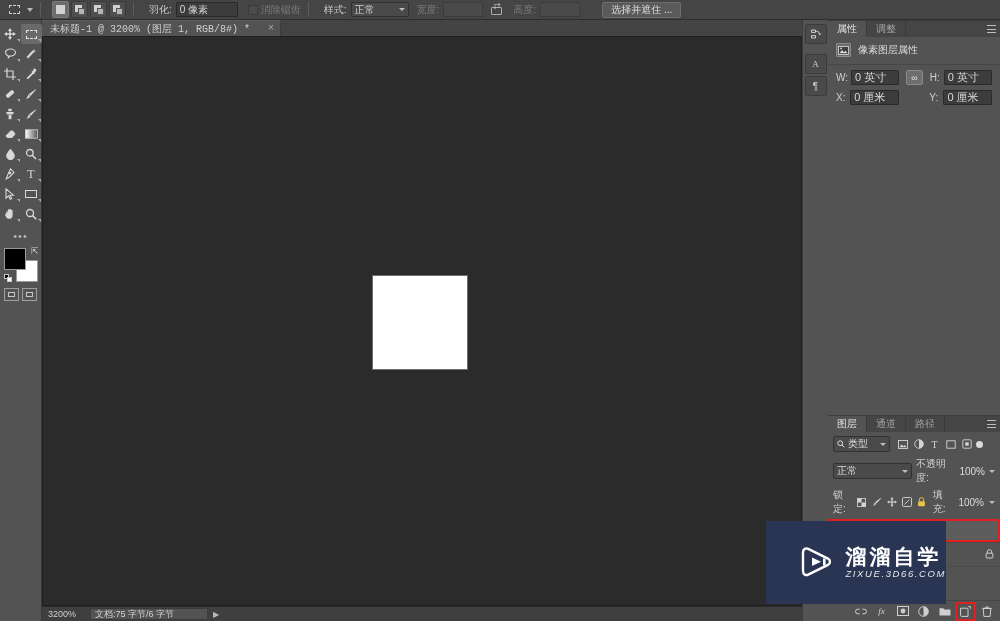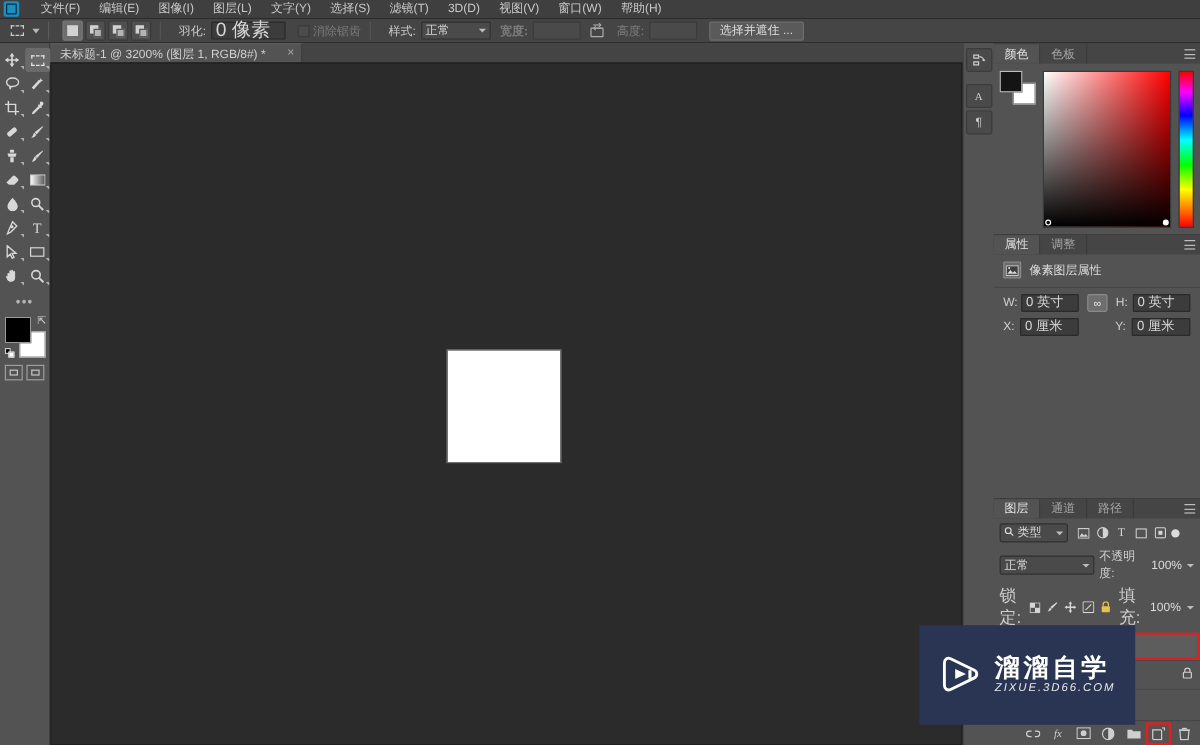"文件(F)" div.menubar { html: <div> <div></div> <div>文件(F)</div> <div>编辑(E)</div> <div>图像(I)</div> <div>图层(L)</div> <div>文字(Y)</div> <div>选择(S)</div> <div>滤镜(T)</div> <div>3D(D)</div> <div>视图(V)</div> <div>窗口(W)</div> <div>帮助(H)</div> </div> -> none }
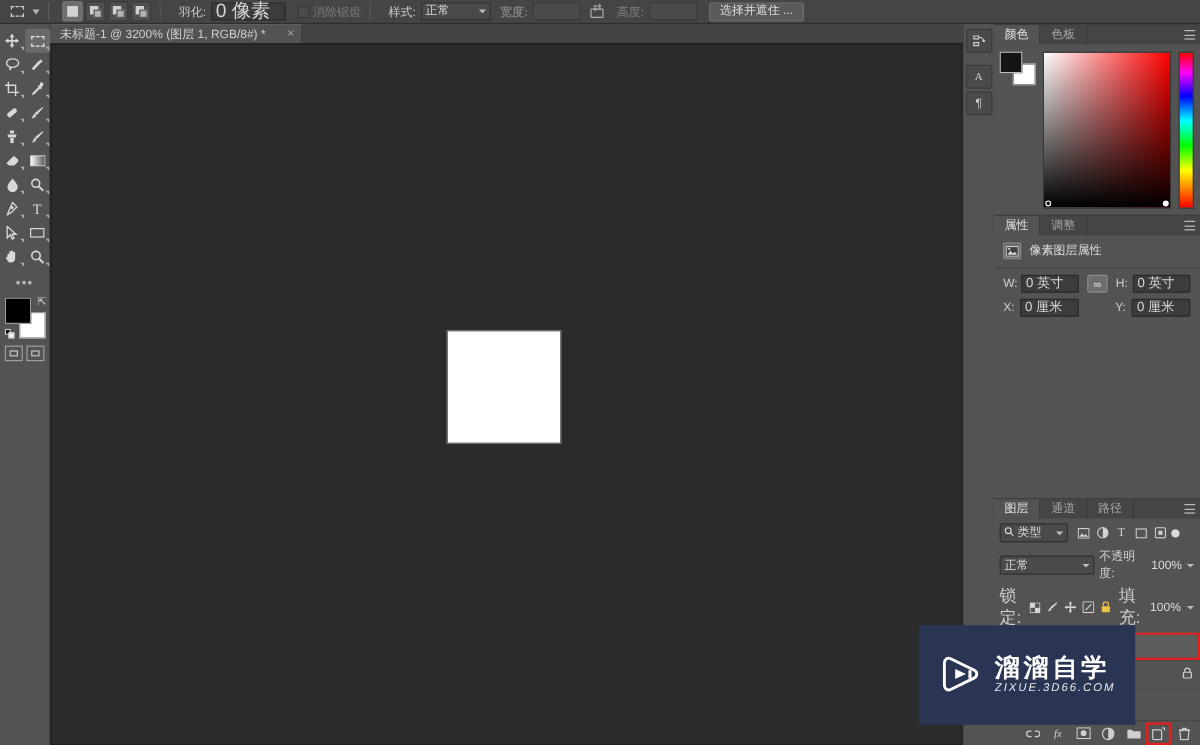"0 像素" .opt-field { font-size: 16px -> 10px }
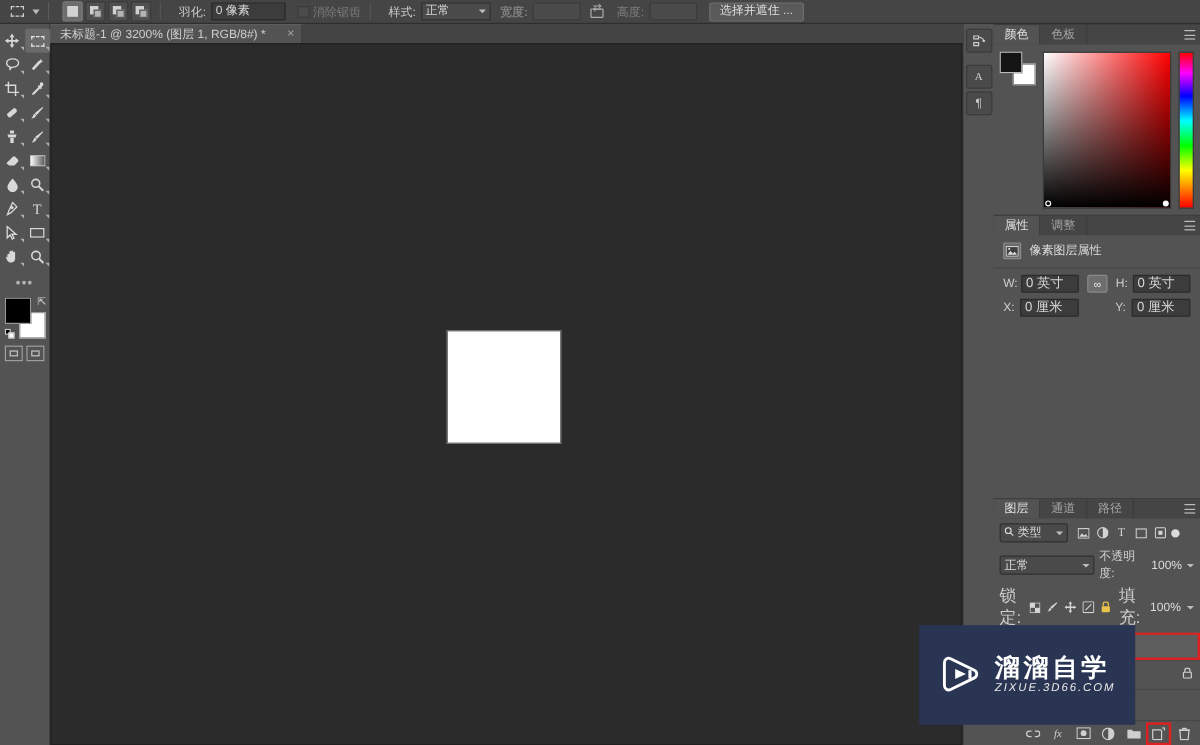"宽度:" span.opt-label { font-weight: bold -> none }
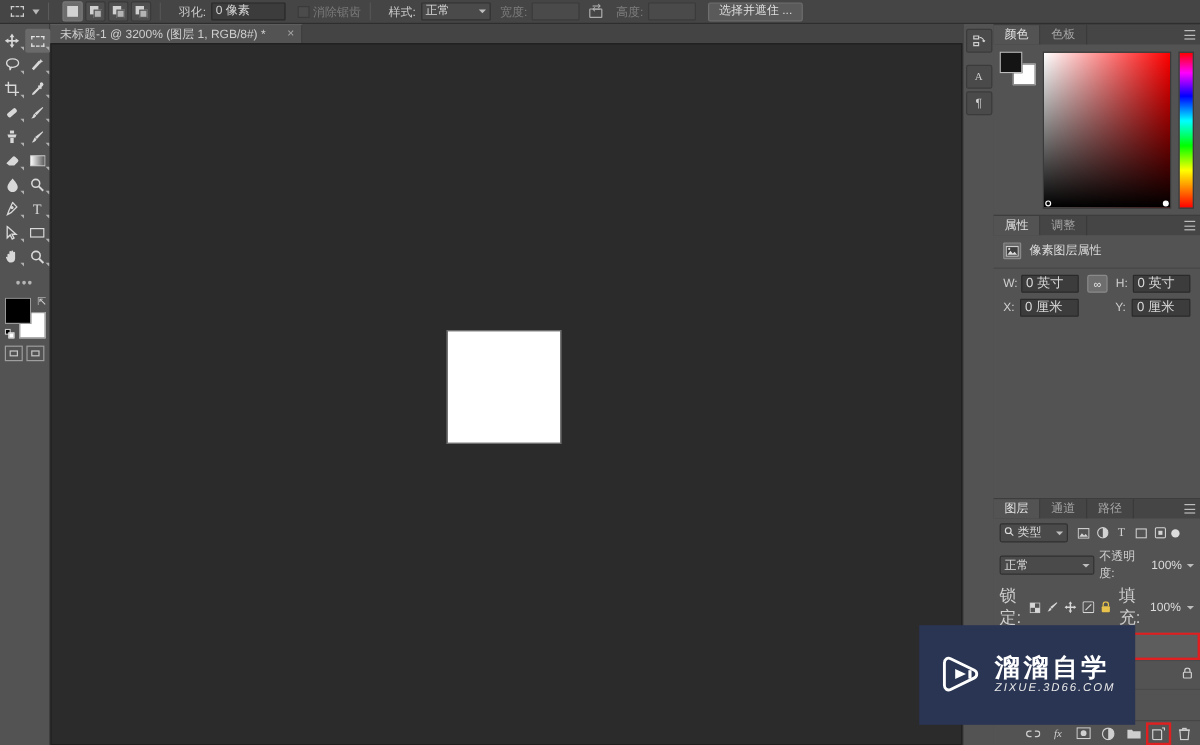"选择并遮住 ..." .opt-pushbtn { margin-left: 10px -> 22px }
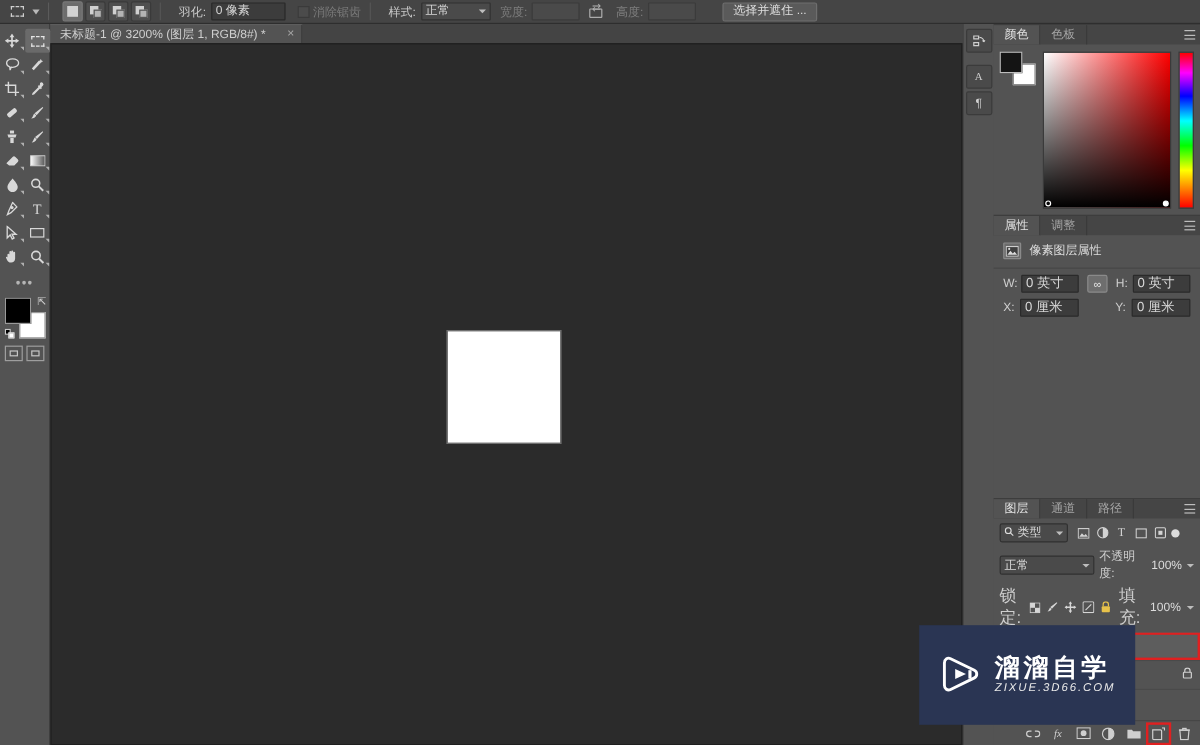"未标题-1 @ 3200% (图层 1," .doctab { font-family: none -> Liberation Mono, monospace }
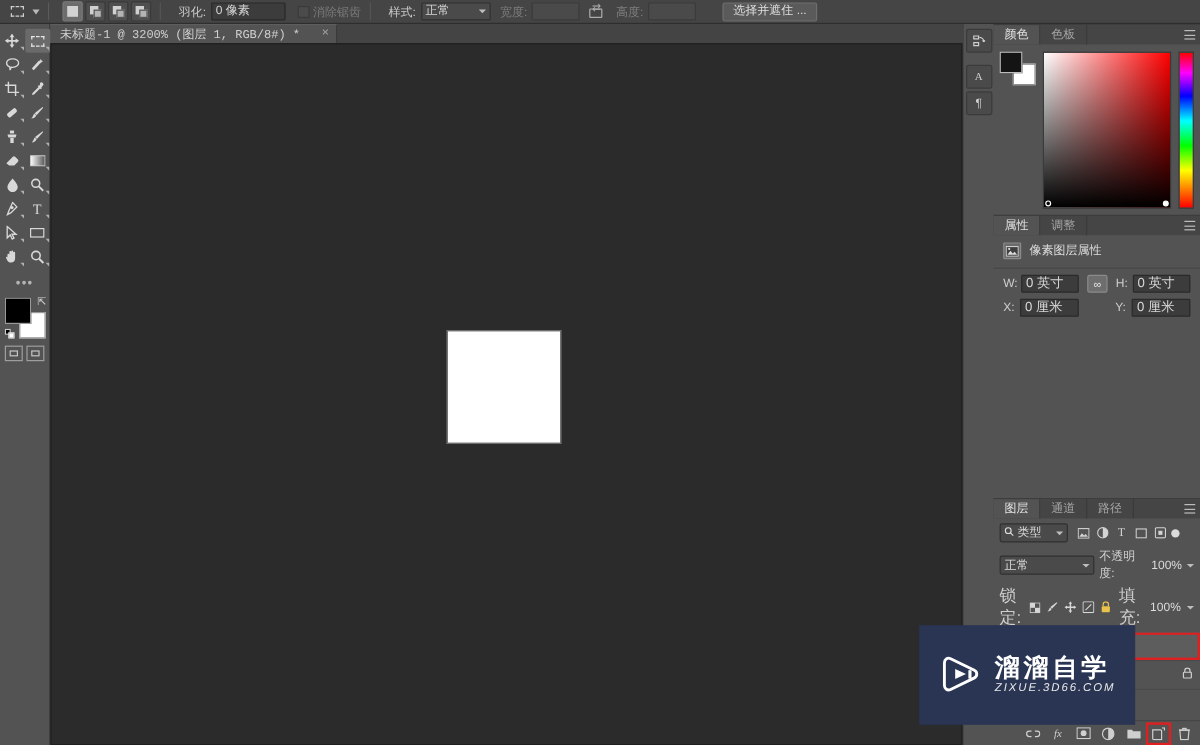"颜色" div.panel { html: <div> <div> <div>颜色</div> <div>色板</div> <div> <i></i> <i></i> <i></i> </div> </div> <div> <div> <div></div> <div></div> </div> <div> <div></div> <div></div> </div> <div></div> </div> </div> -> none }
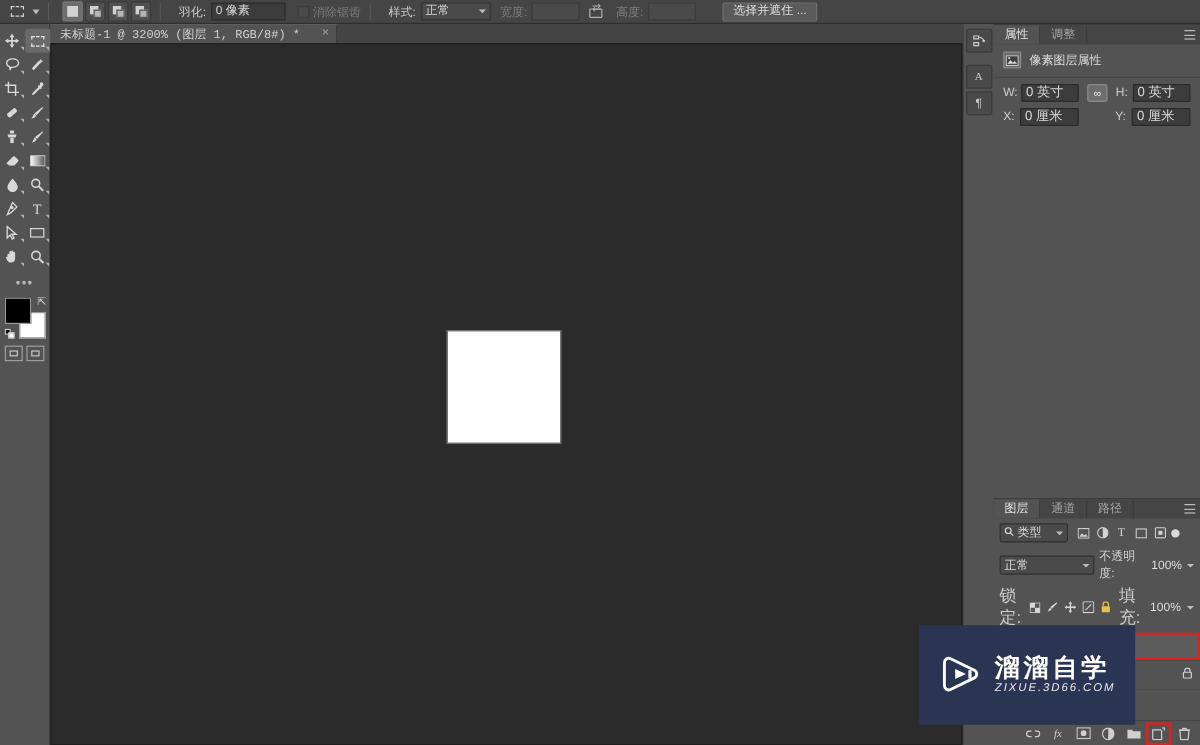"锁定:" .lock-lab { font-size: 14px -> 10px }
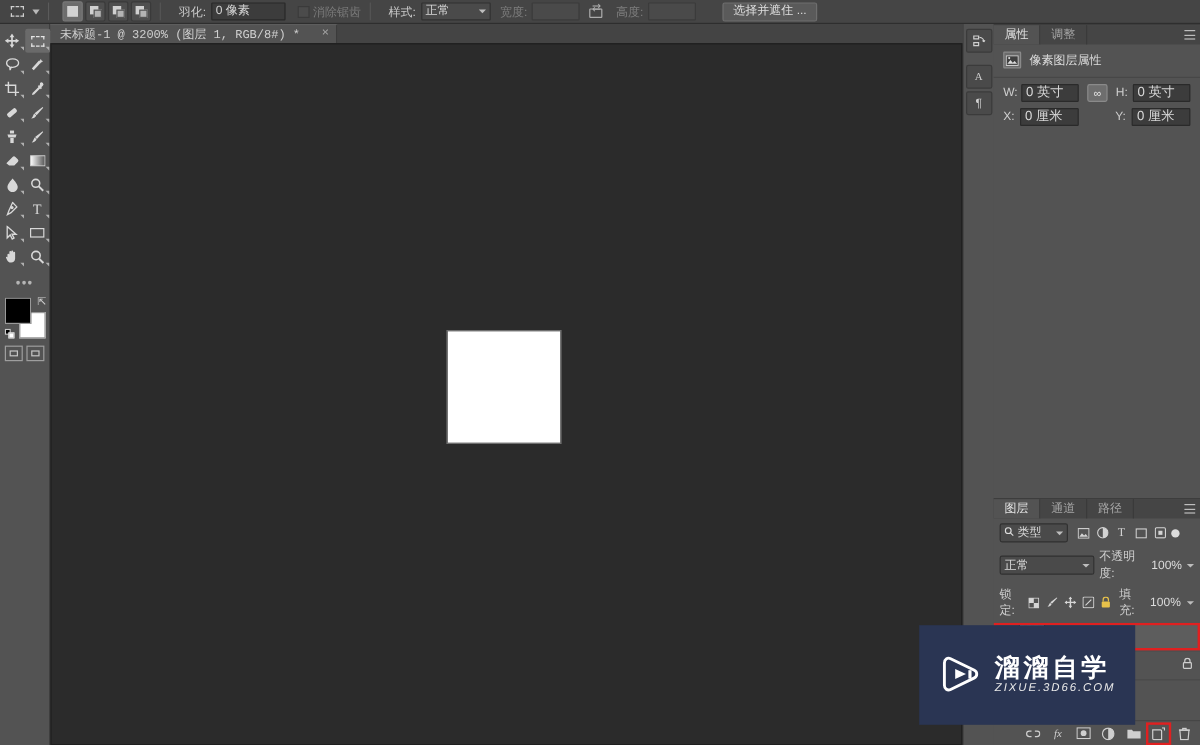"溜溜自学" .watermark { justify-content: none -> flex-end }
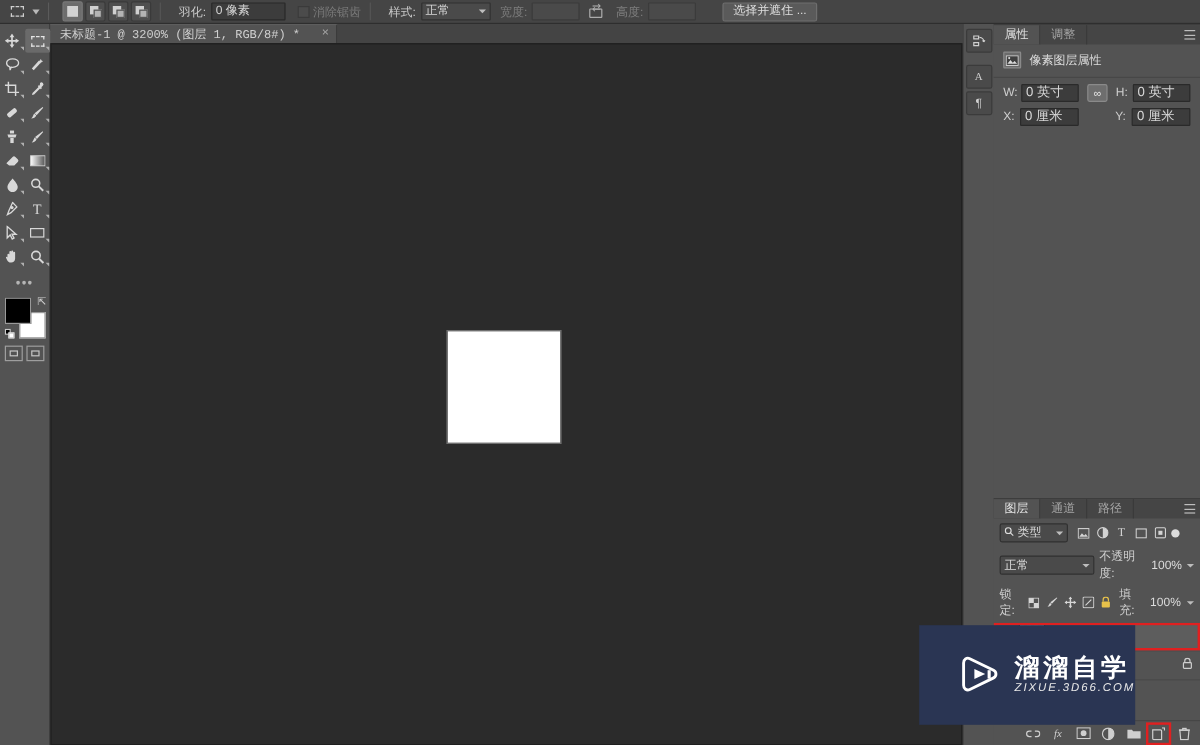"3200%" div.statusbar { html: none -> <div> <span>3200%</span> <span>文档:75 字节/6 字节</span> <span>▶</span> </div> }
